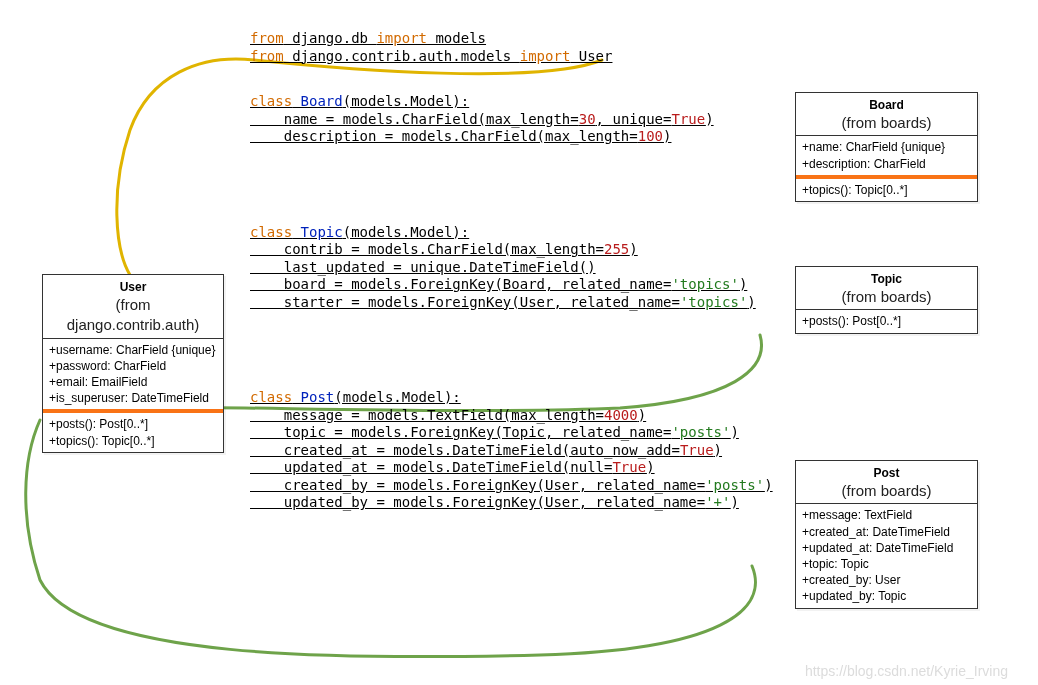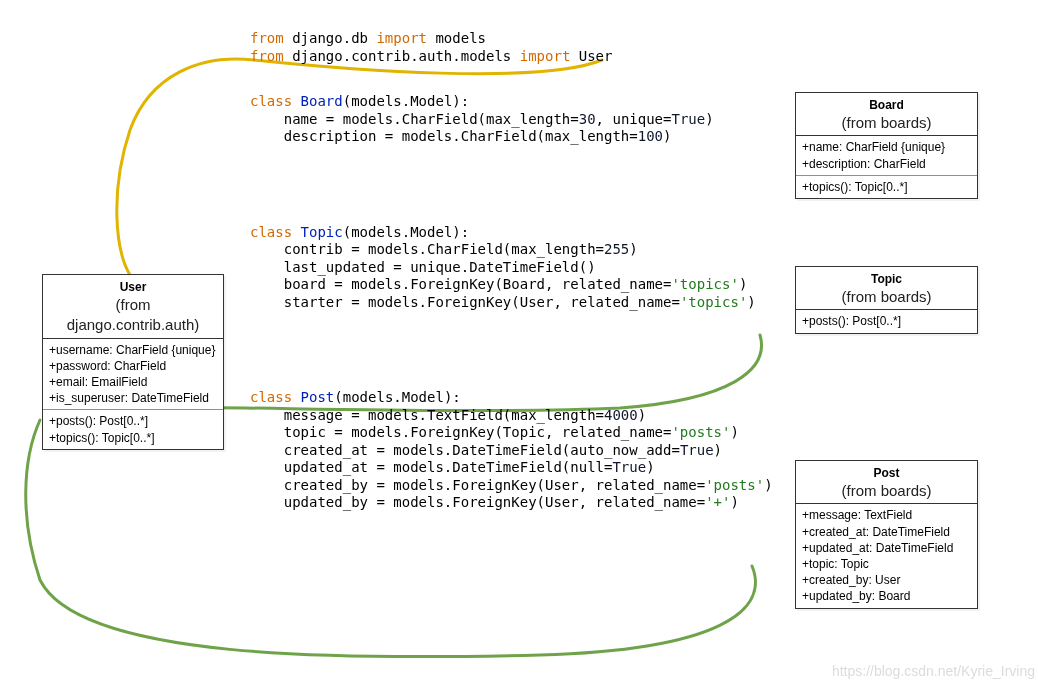"from django.db import models from" .code-block { text-decoration: none -> underline }
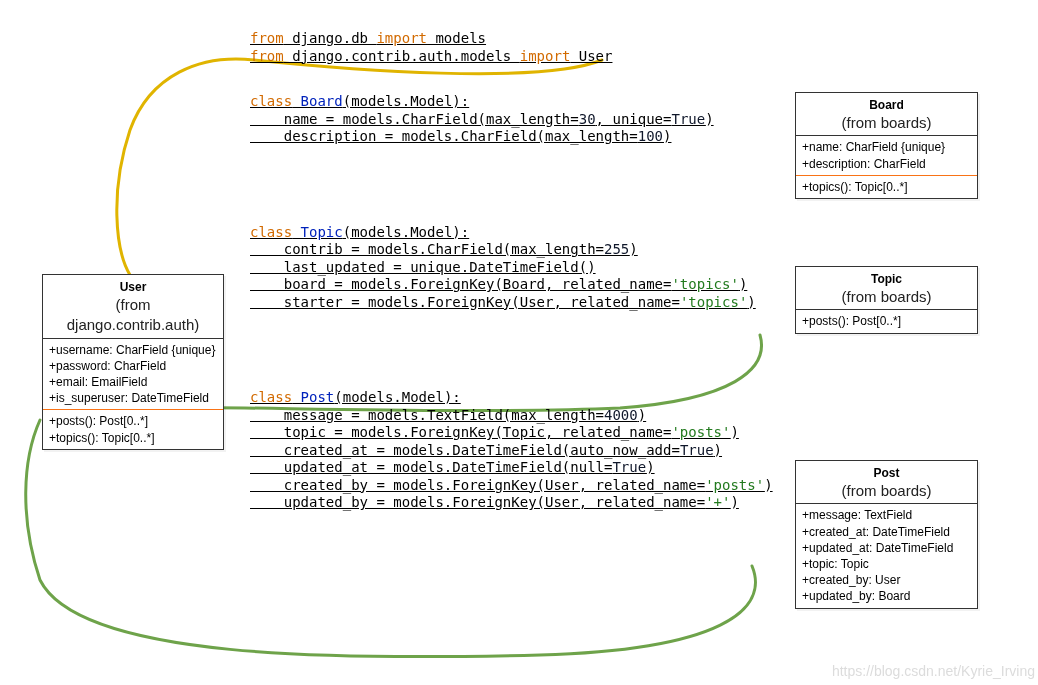"30" .kw-purple { color: #0f172a -> #b91c1c }
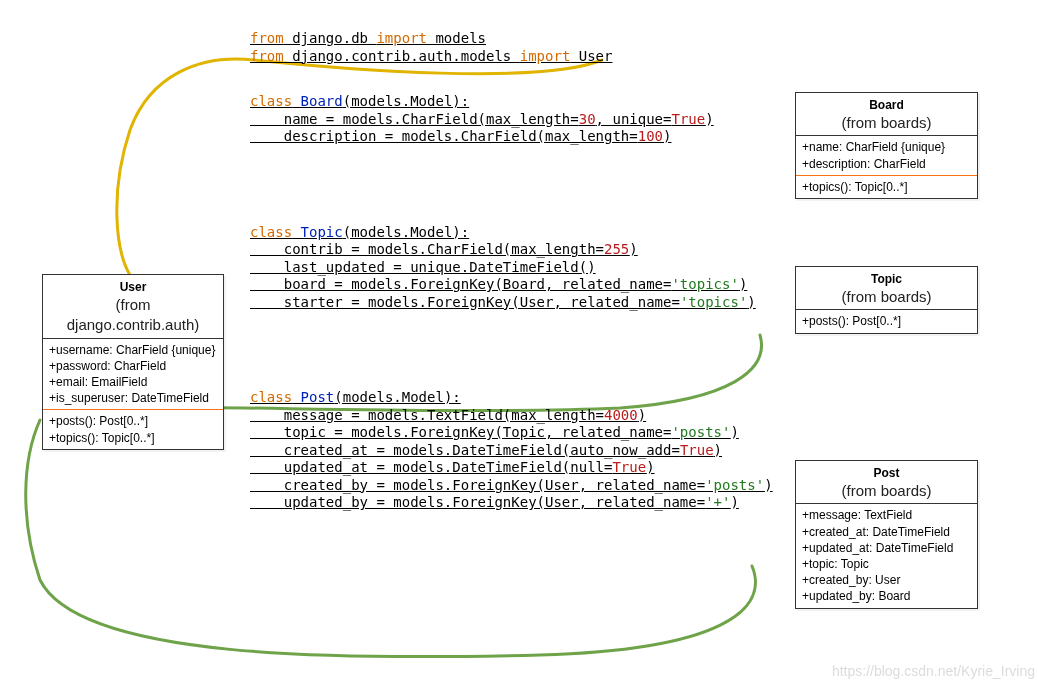"+name: CharField {unique}" .uml-section { border-bottom: 1px solid #f97316 -> 4px solid #f97316 }
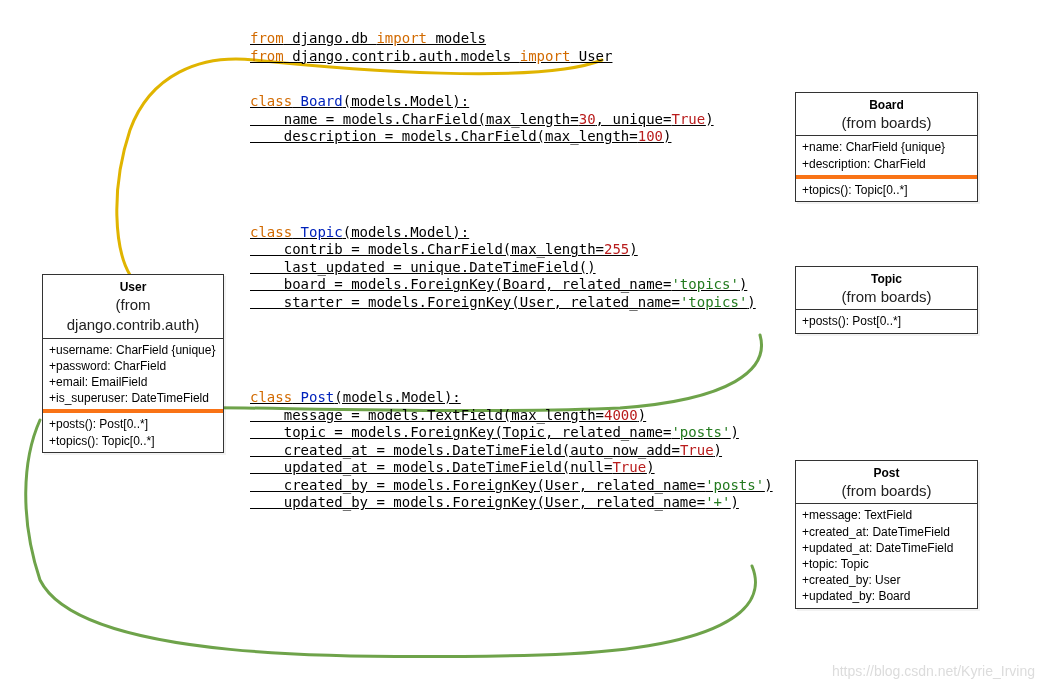"+updated_by: Board" div.uml-row { text: Board -> Topic }
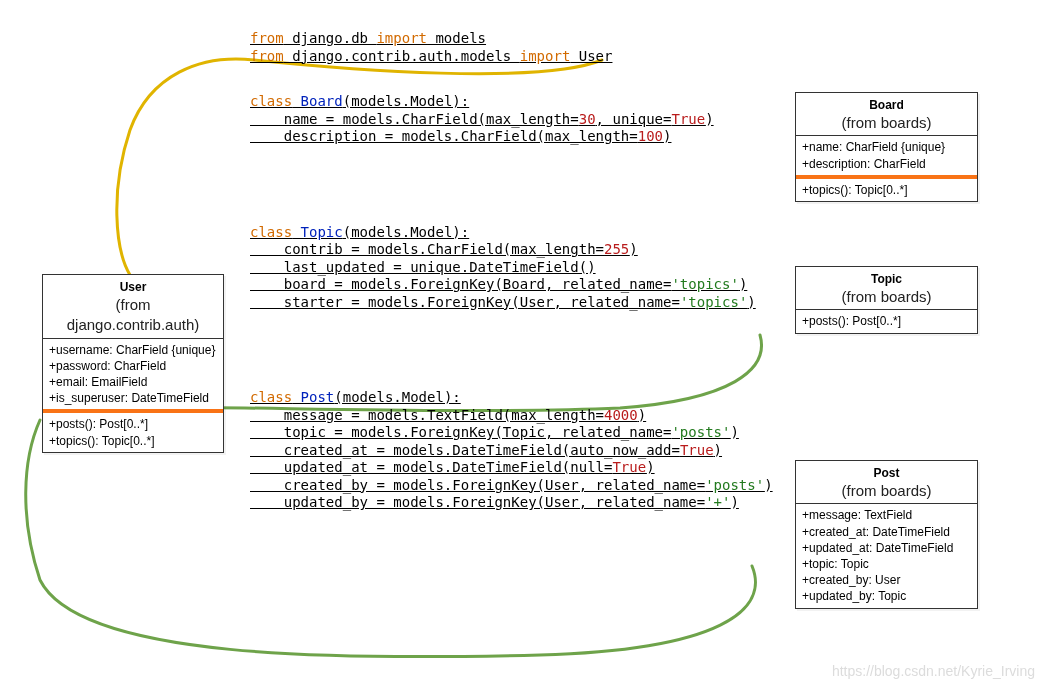"https://blog.csdn.net/Kyrie_Irving" .watermark { right: 3px -> 30px }
